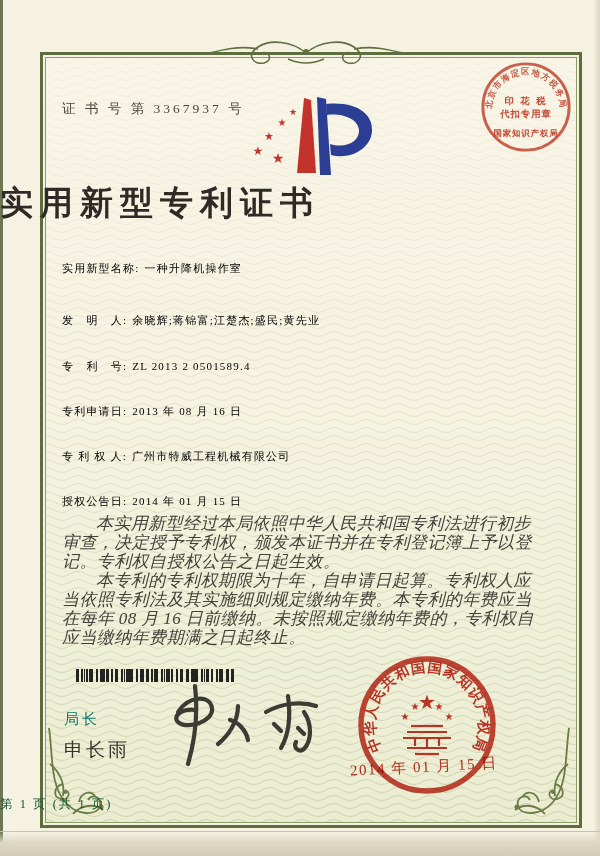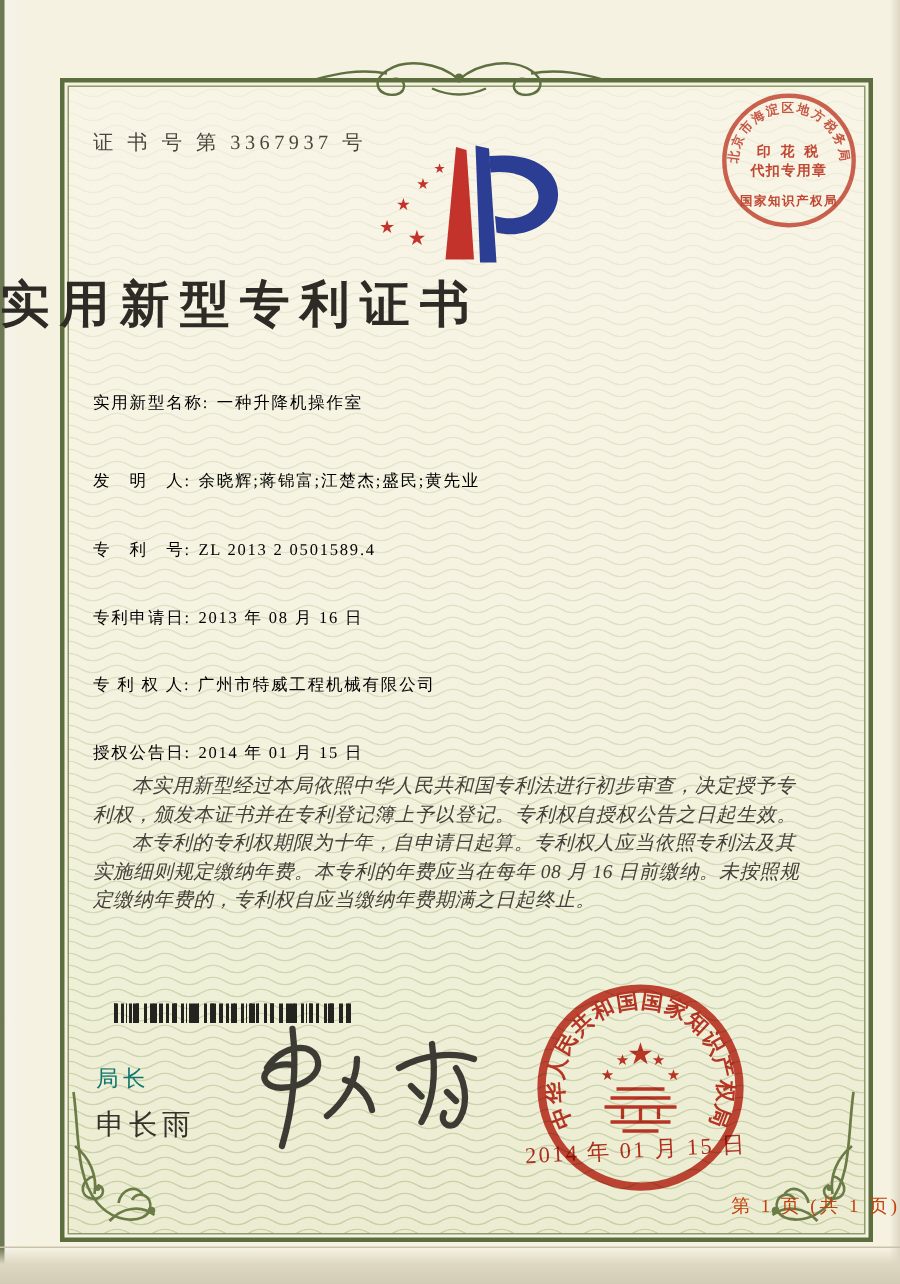"证 书 号 第 3367937" .cert-number { top: 86px -> 100px }
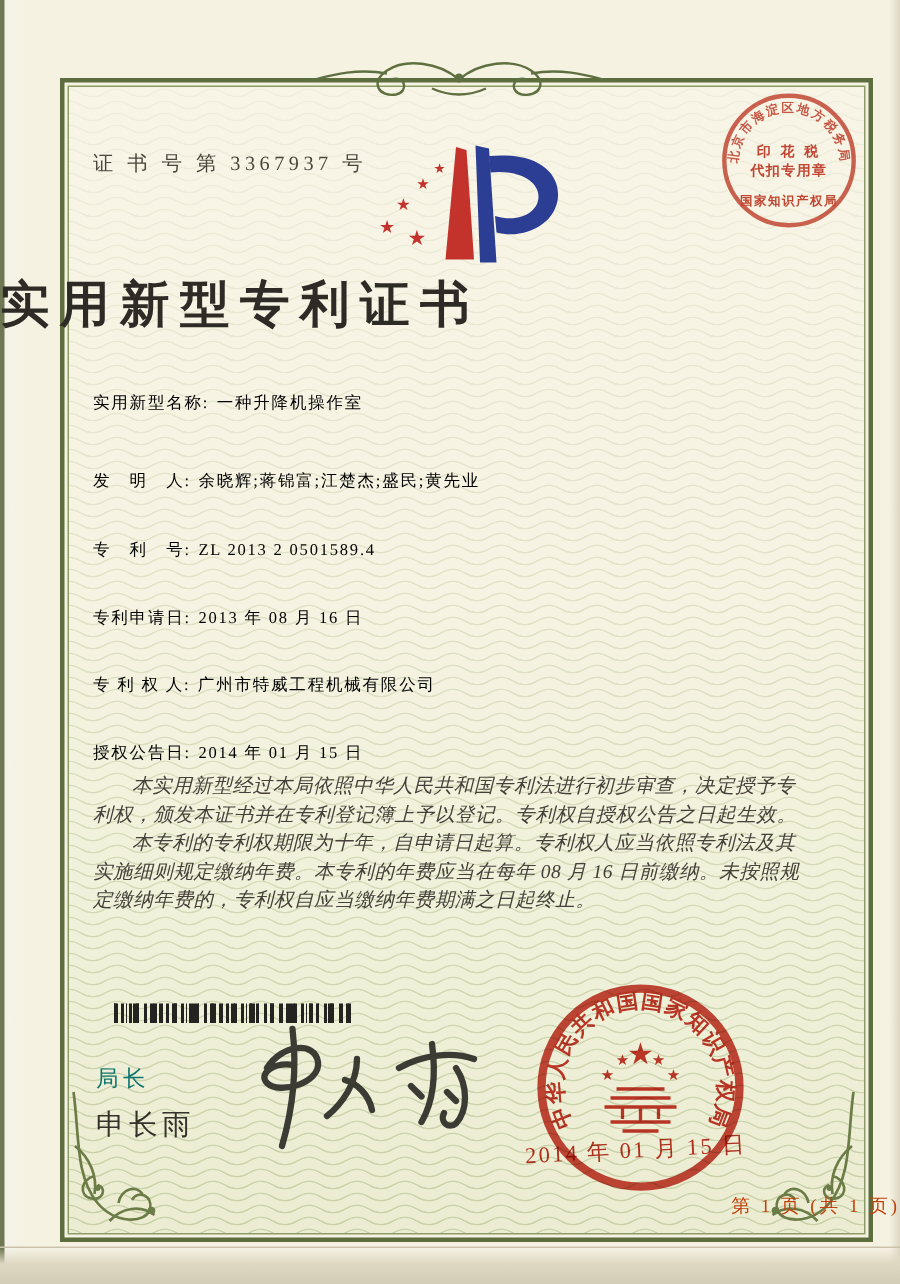"本实用新型经过本局依照中华人民共和国专利法进行初步审查，决定授予专利权，颁发本证" .paras p { font-size: 13px -> 17px }
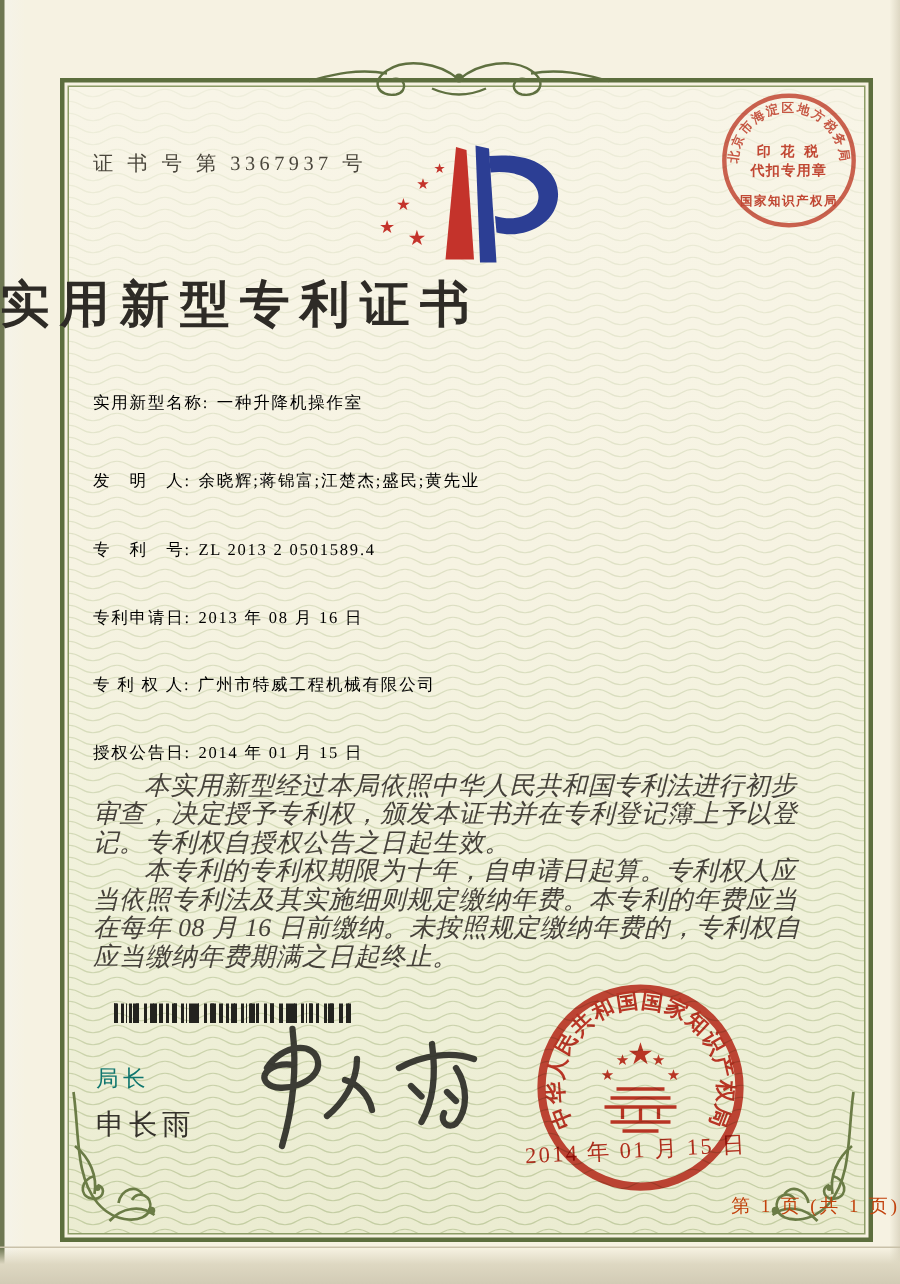"第 1 页 (共 1" .footer { color: #c2410c -> #14532d; text-align: right -> left }
